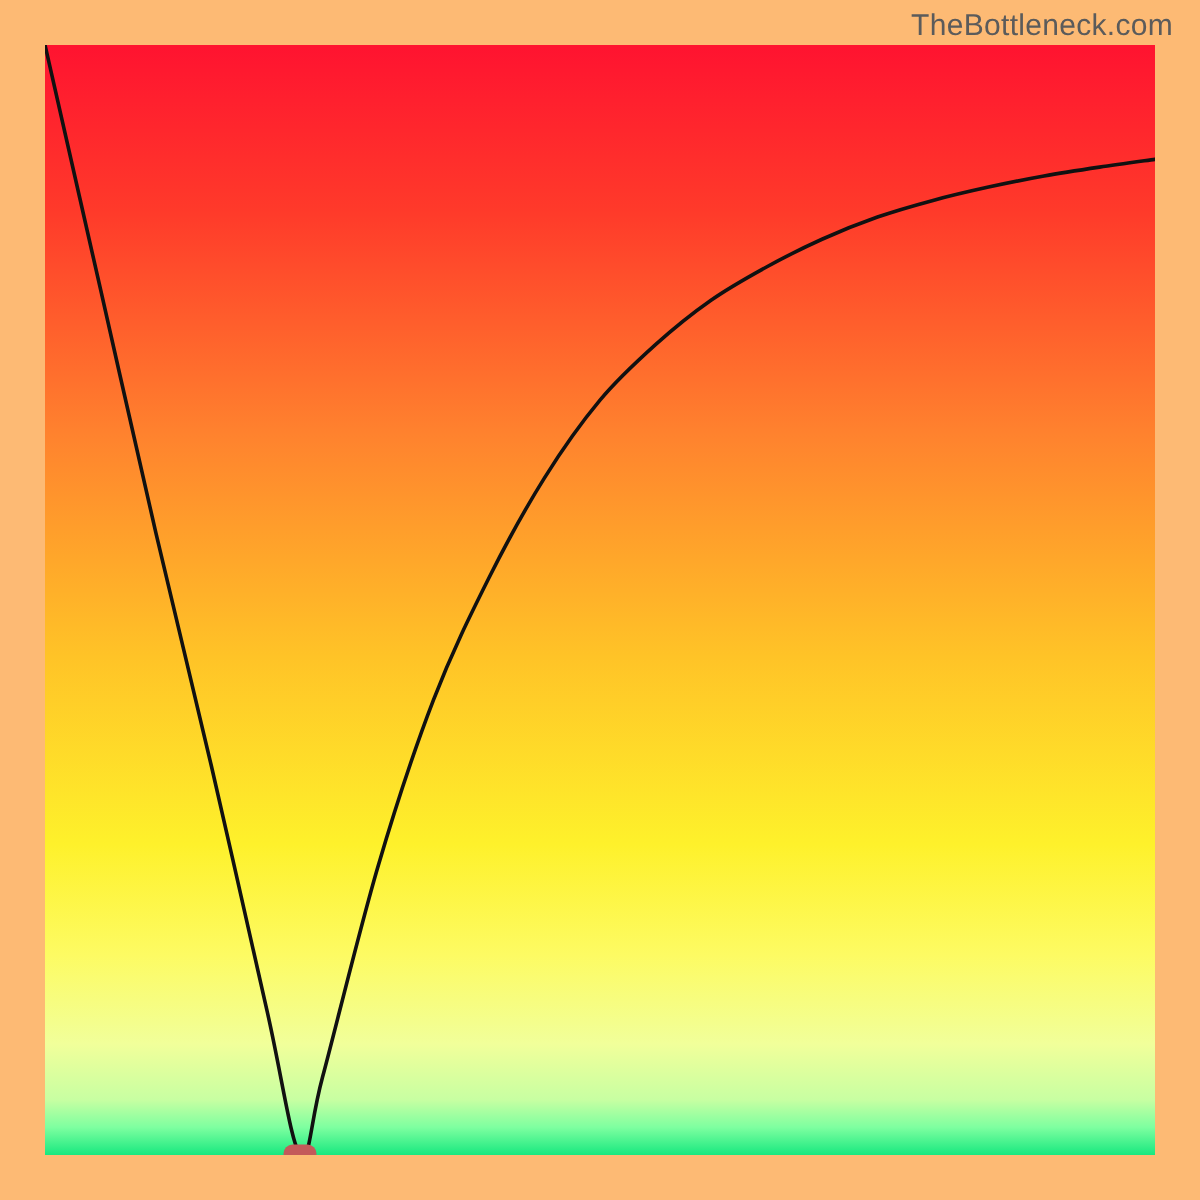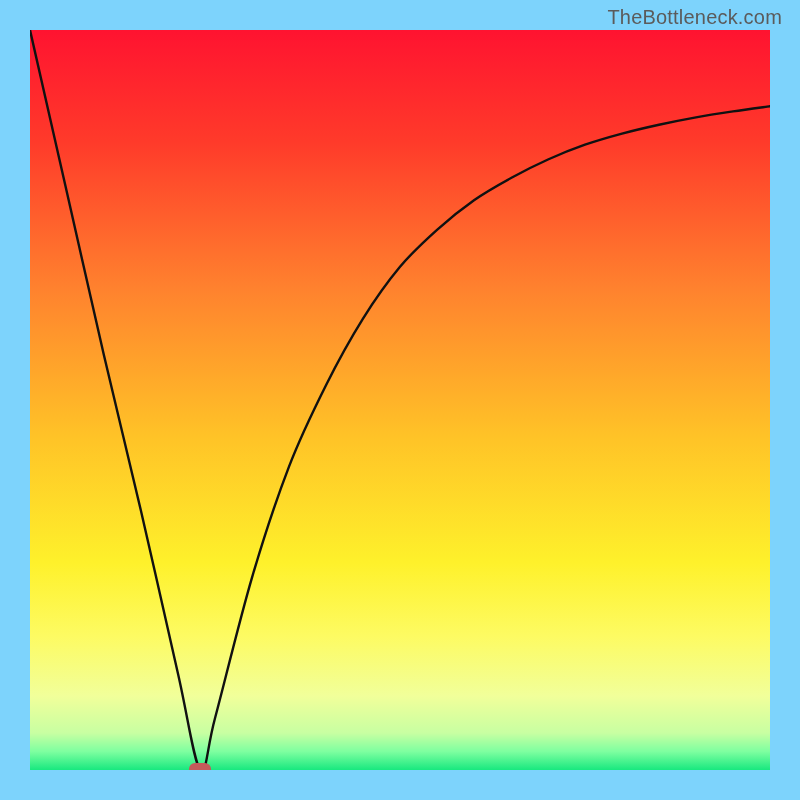"TheBottleneck.com" .container { background: #7dd3fc -> #fdba74 }
